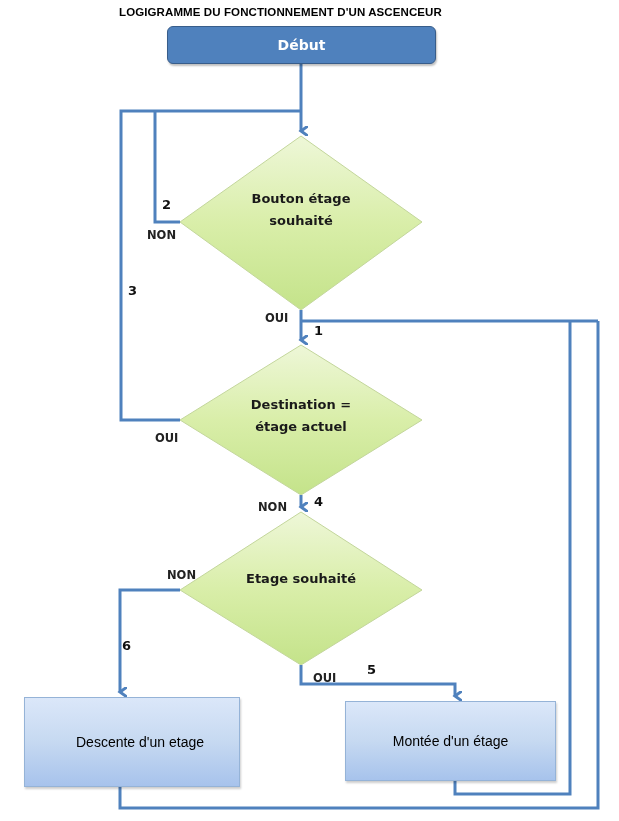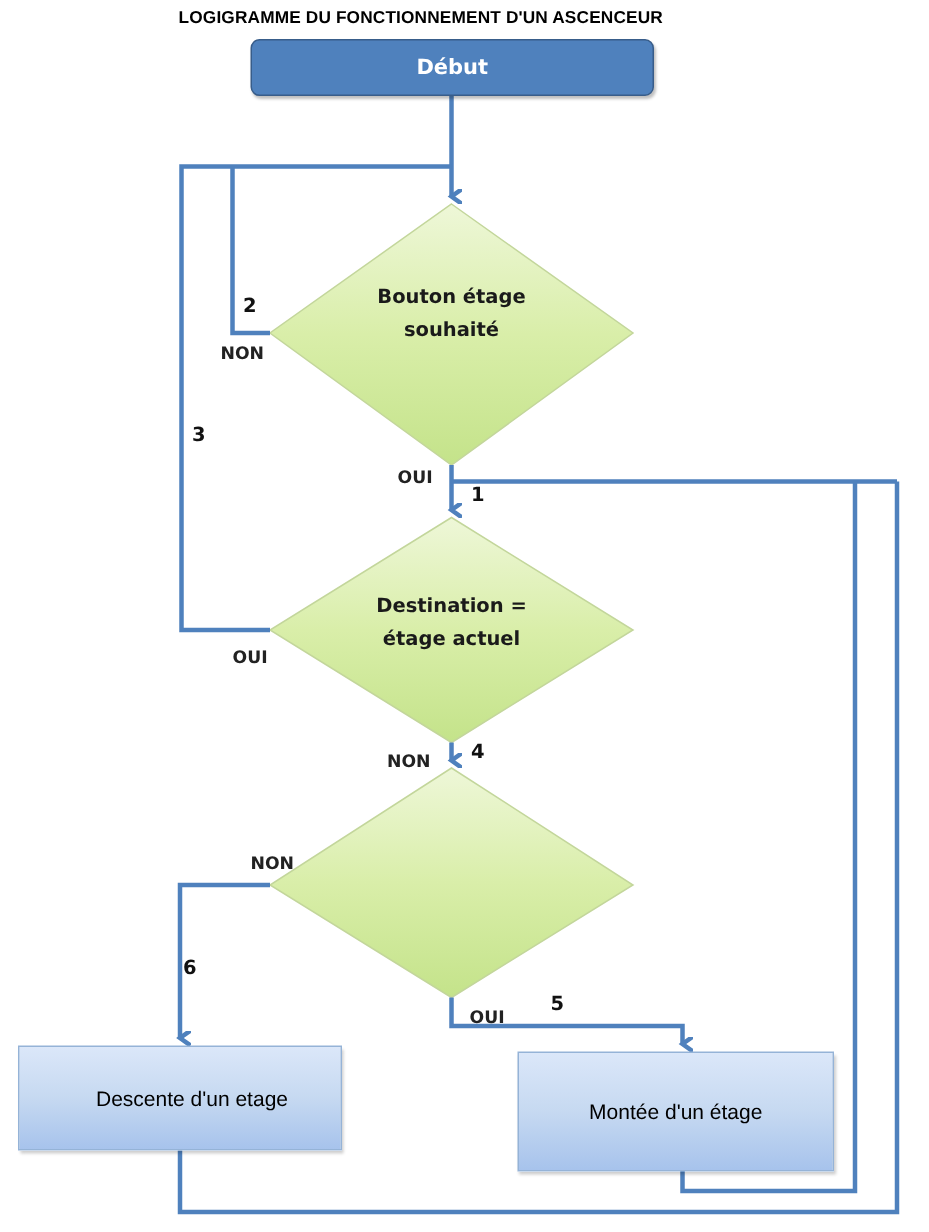"Etage souhaité" div { html: none -> <div>Etage souhaité</div> }
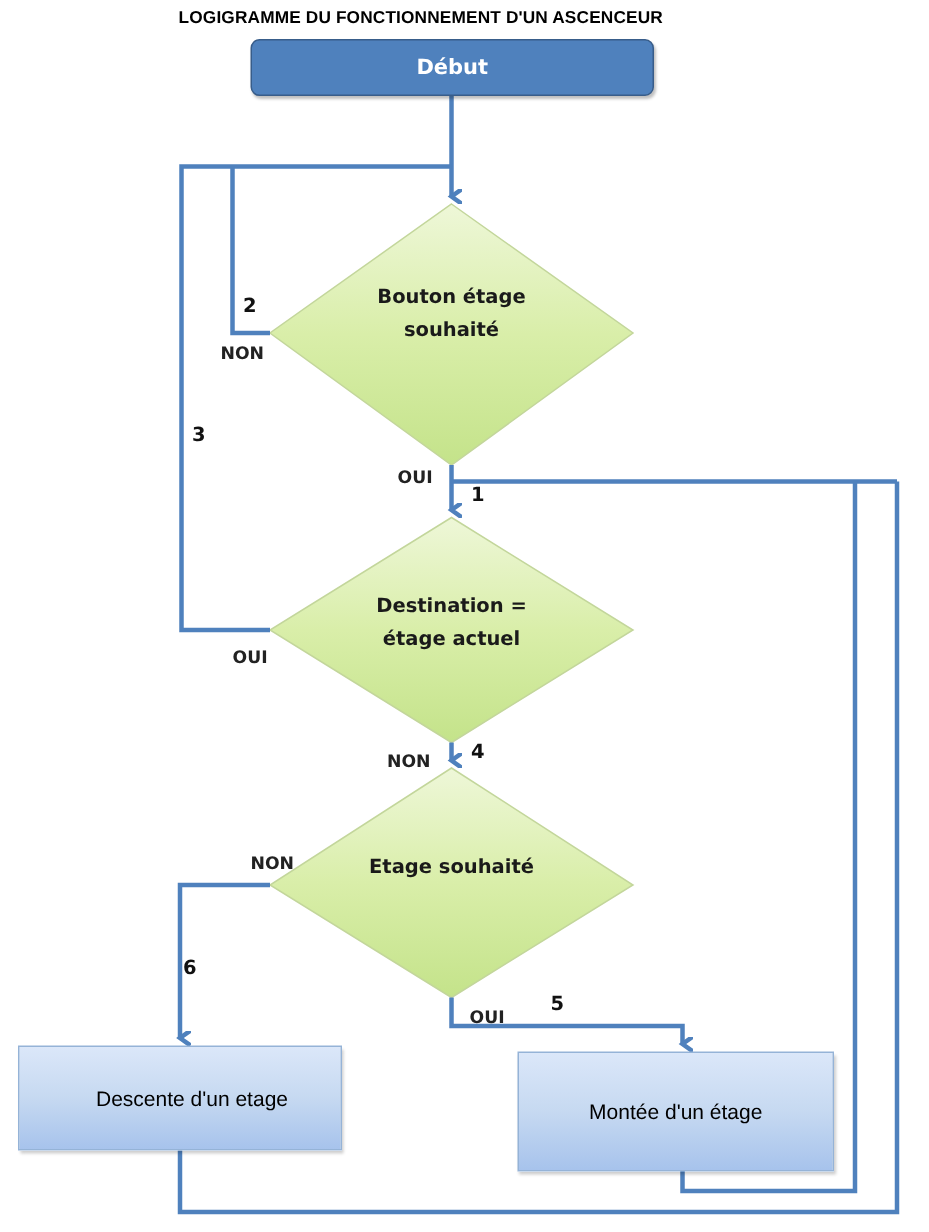"Descente d'un etage" div.proc { height: 70px -> 90px; left: 12px -> 24px }
